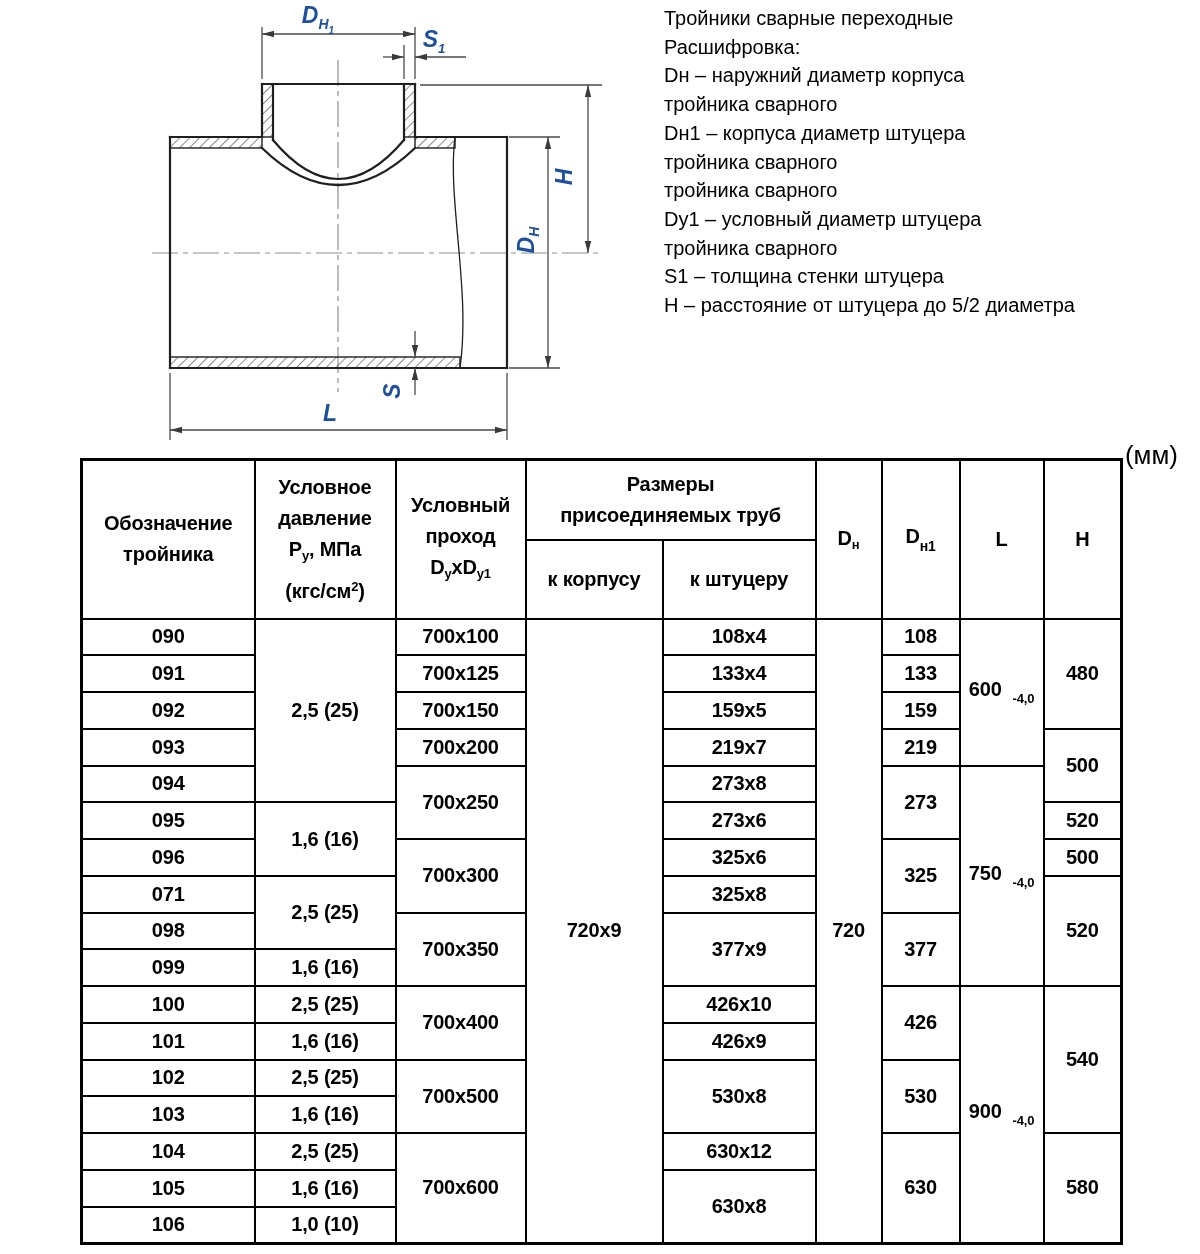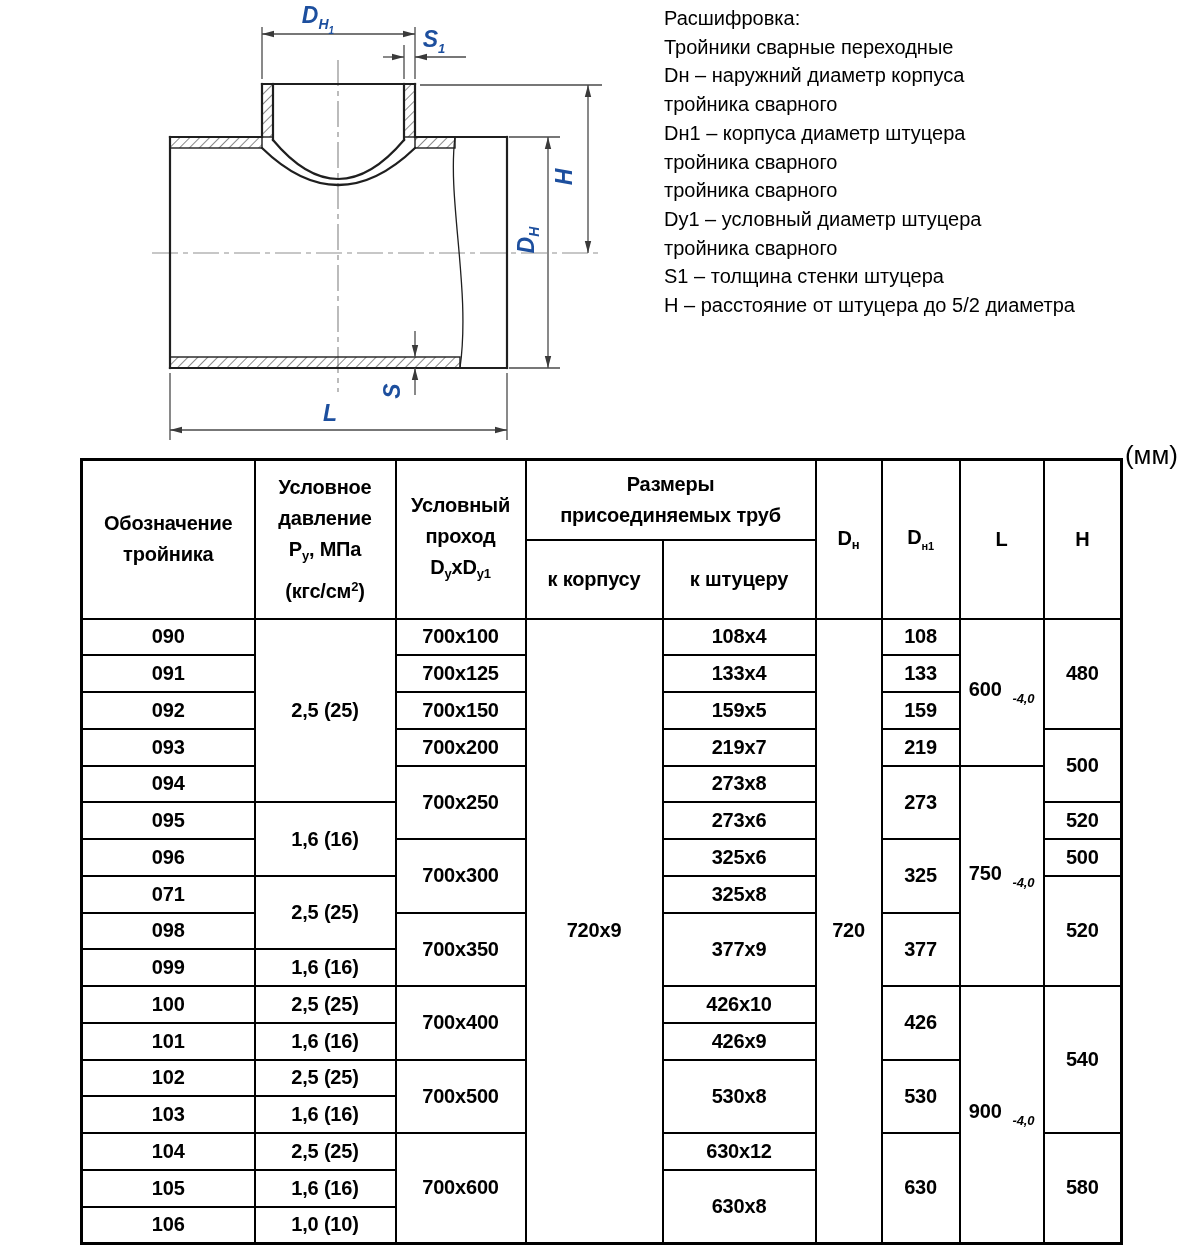"Расшифровка:" div { order: before "Тройники сварные переходные" -> after "Тройники сварные переходные" }
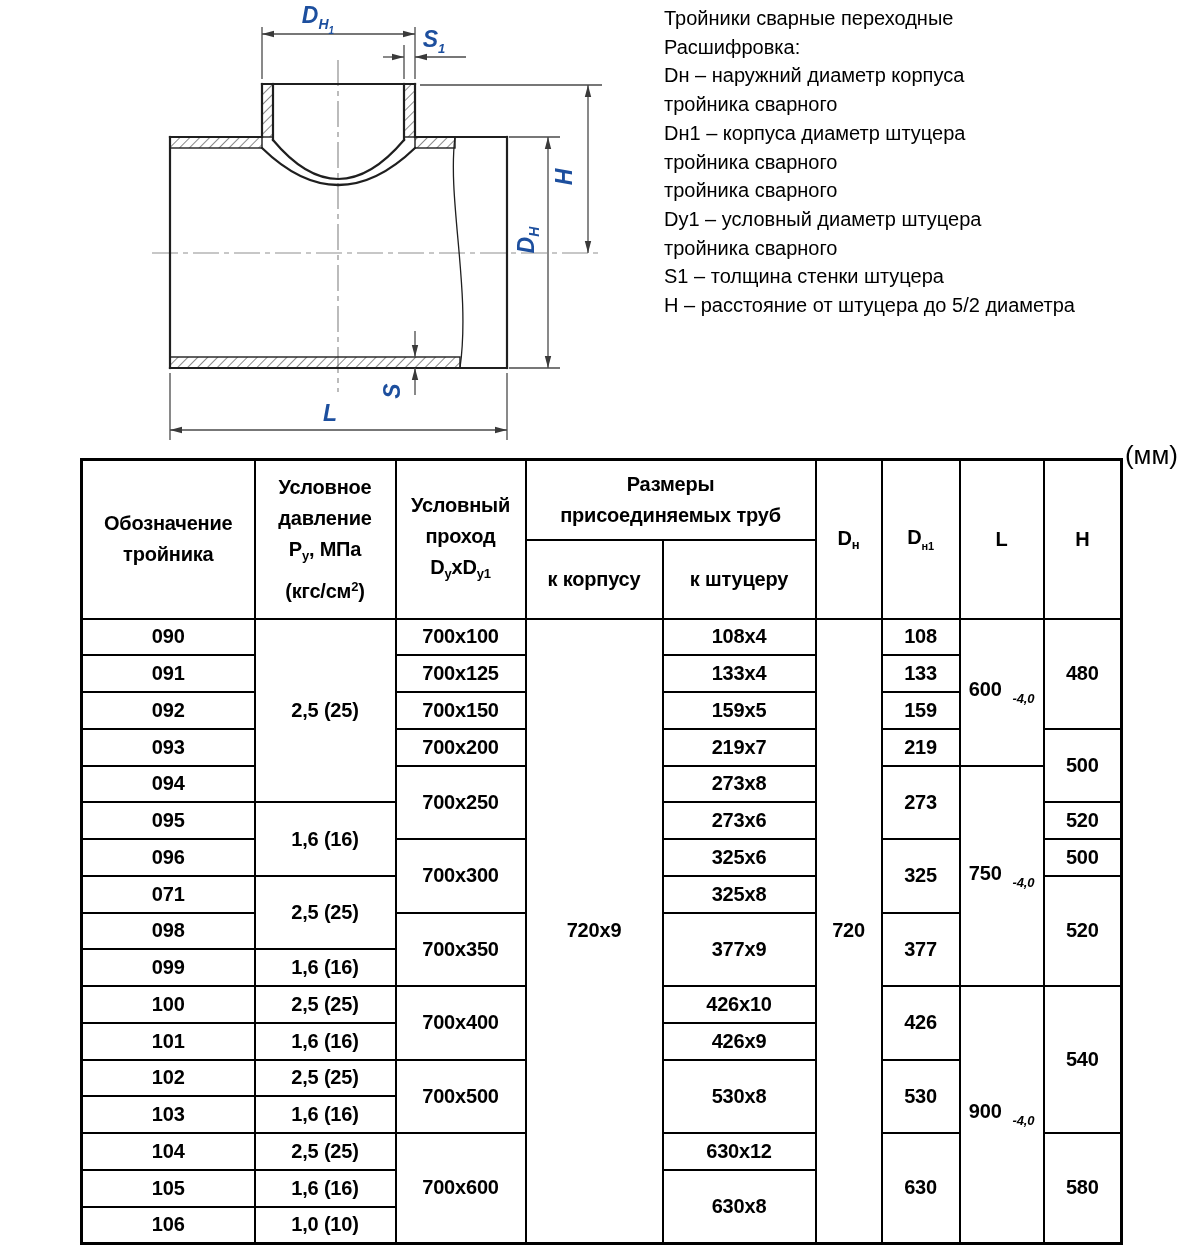"н1" .sblow { font-size: 11px -> 14px }
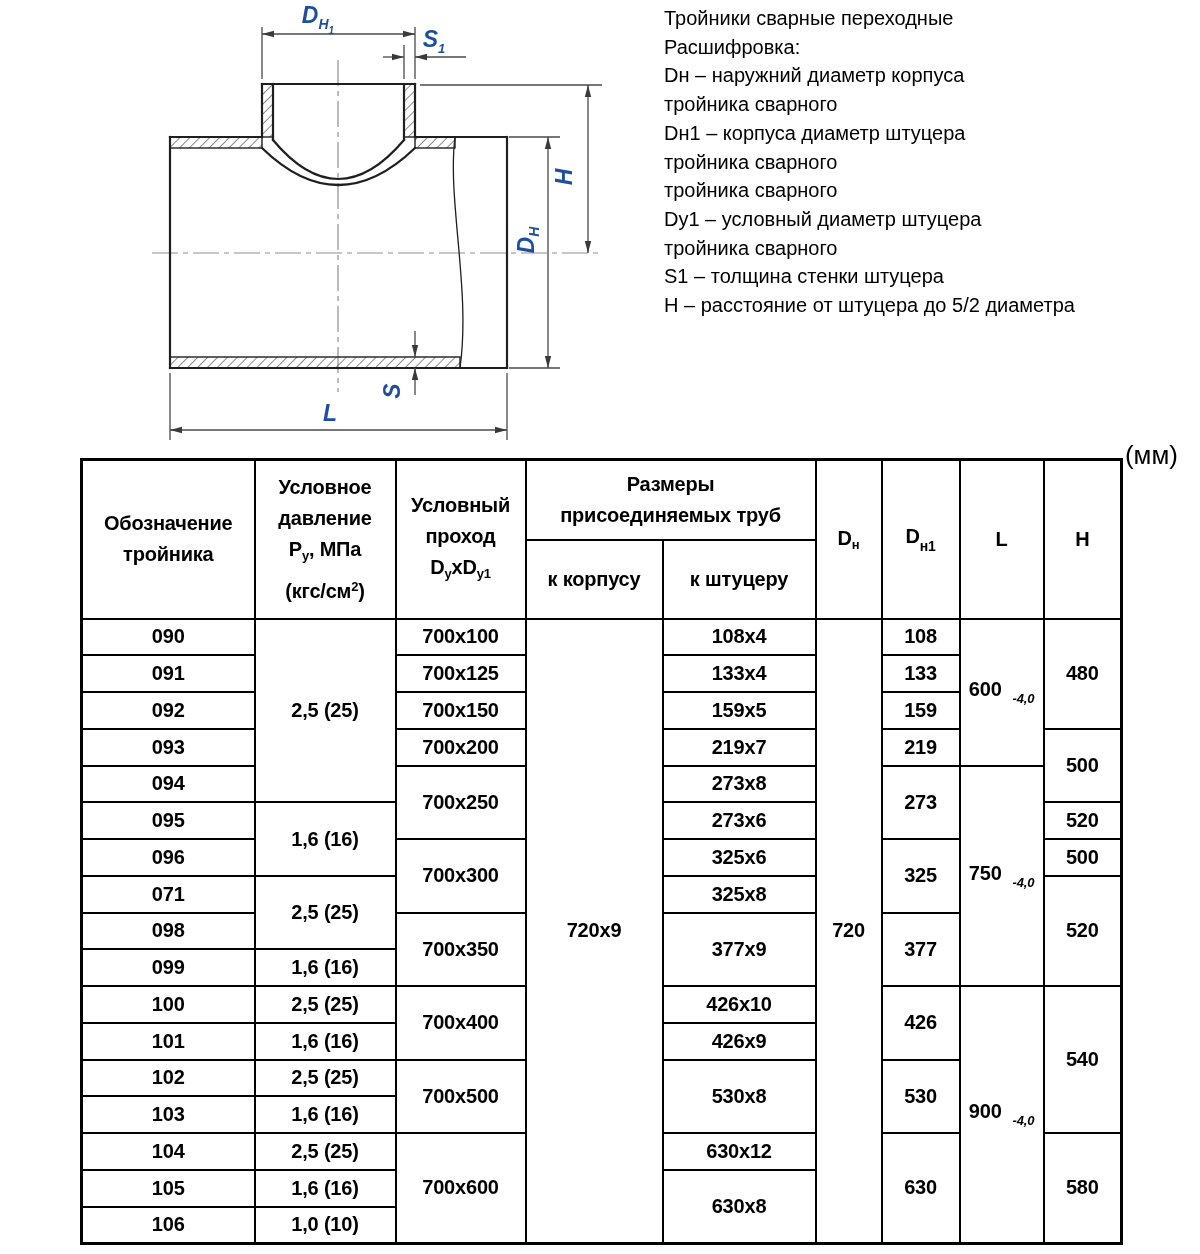"-4,0" .tol { font-style: italic -> none }
